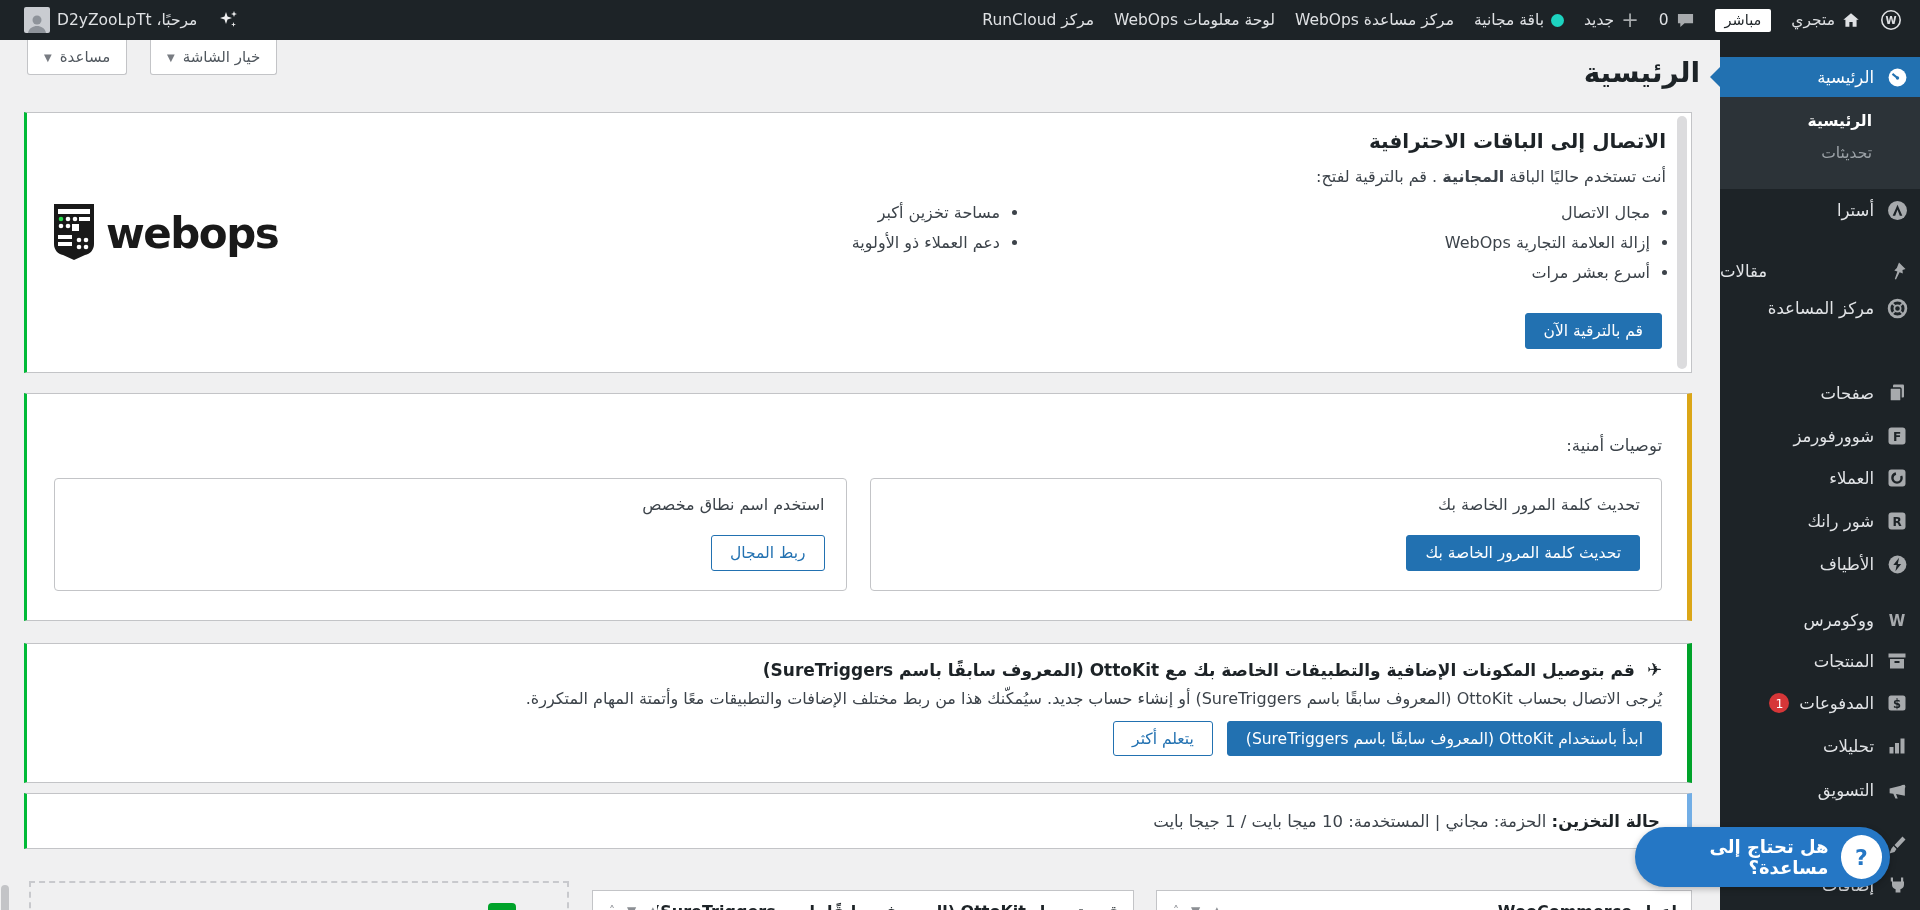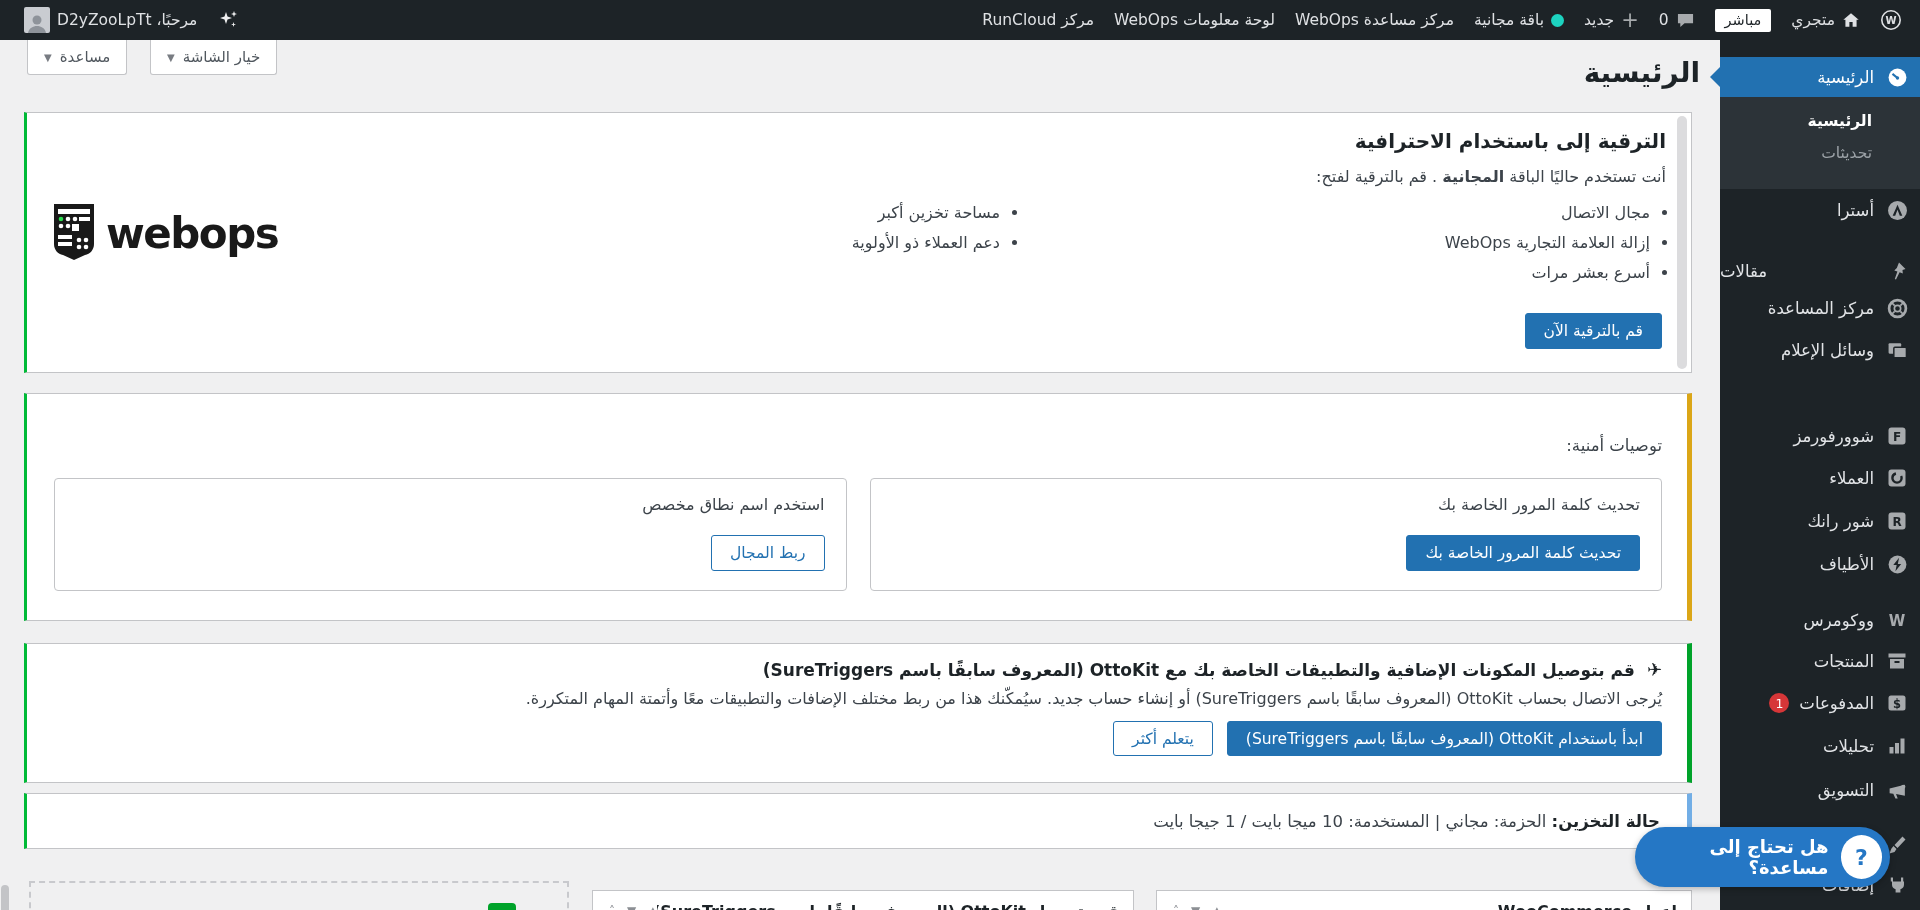"الترقية إلى باستخدام الاحترافية" h3 { text: الترقية إلى باستخدام -> الاتصال إلى الباقات }
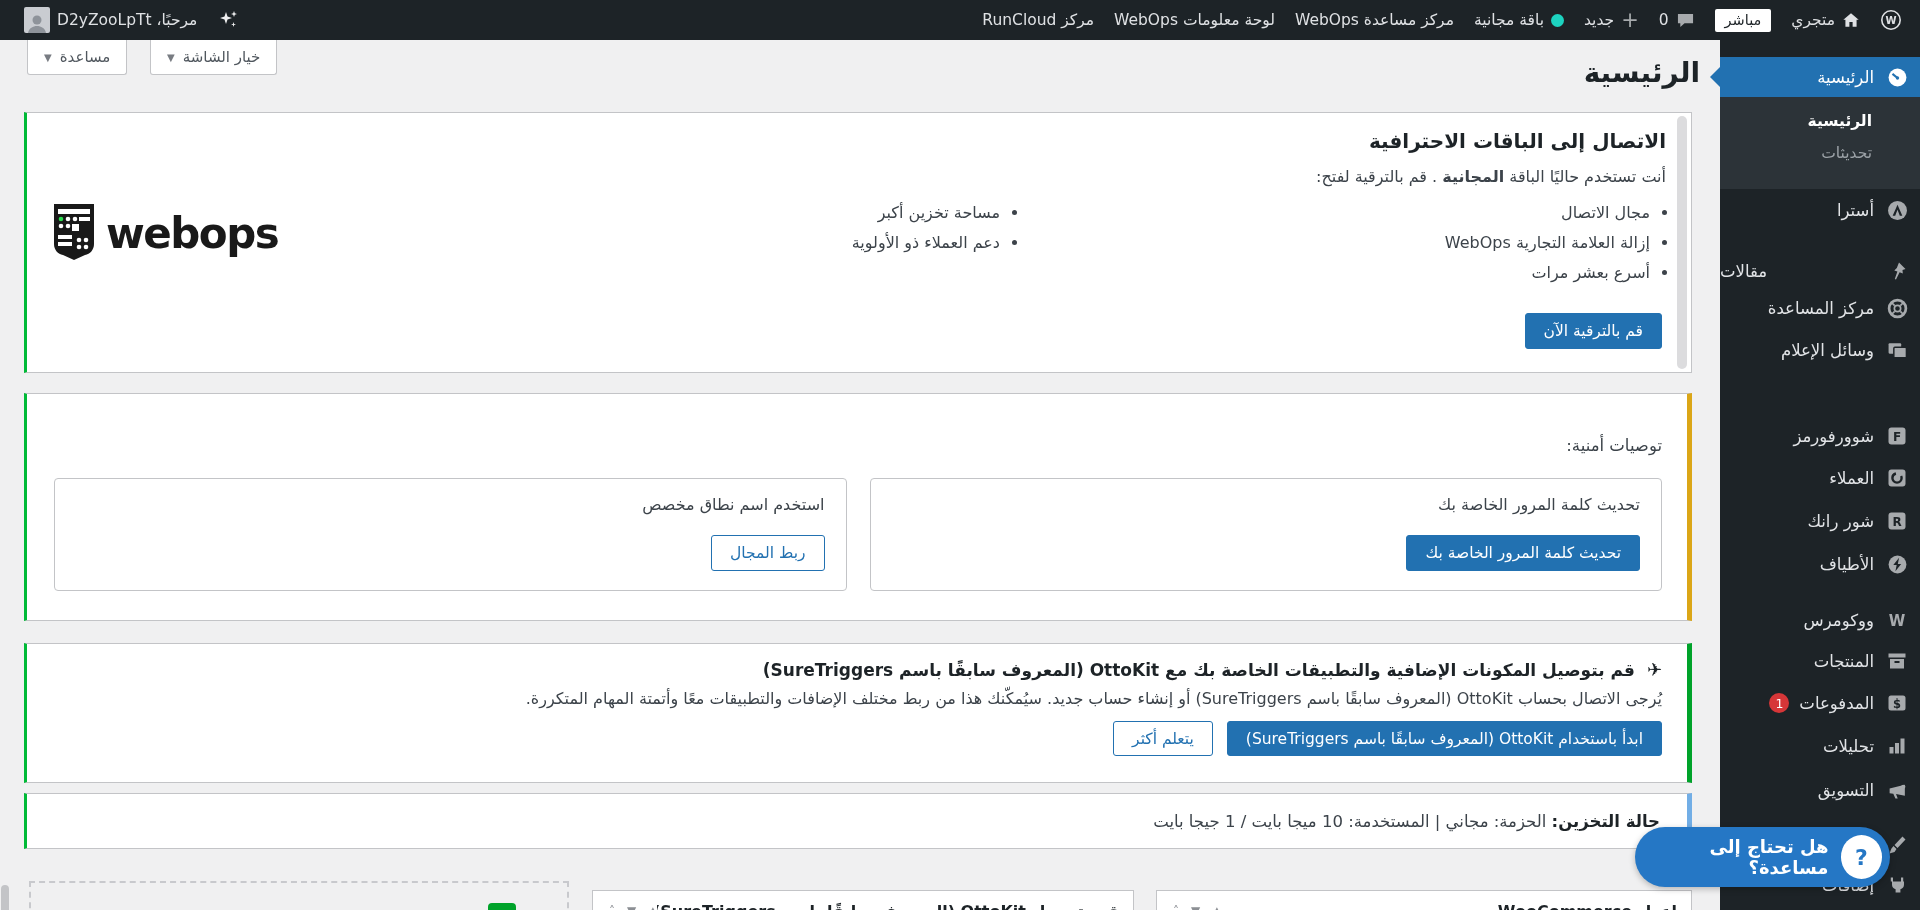"وسائل الإعلام" div.menu-item { html: <div> <span> <svg> <rect></rect> <rect></rect> </svg> </span> <span>وسائل الإعلام</span> </div> -> none }
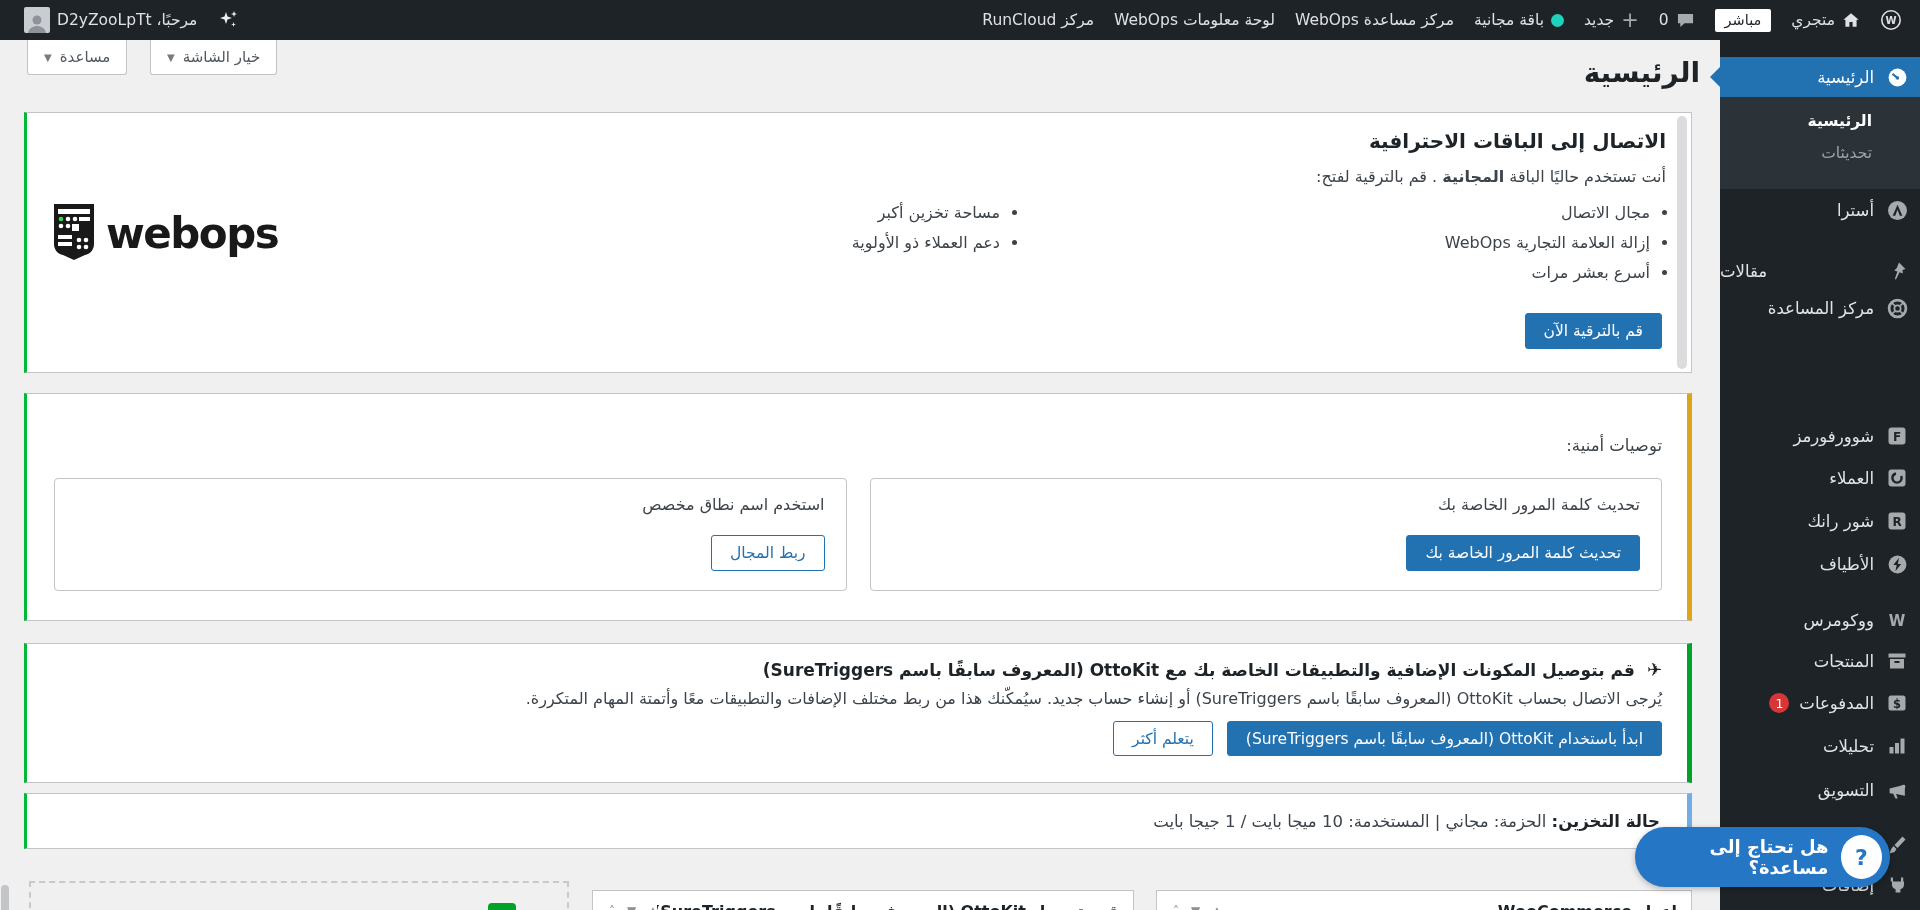"صفحات" div.menu-item { html: none -> <div> <span> <svg> <rect></rect> <rect></rect> </svg> </span> <span>صفحات</span> </div> }
